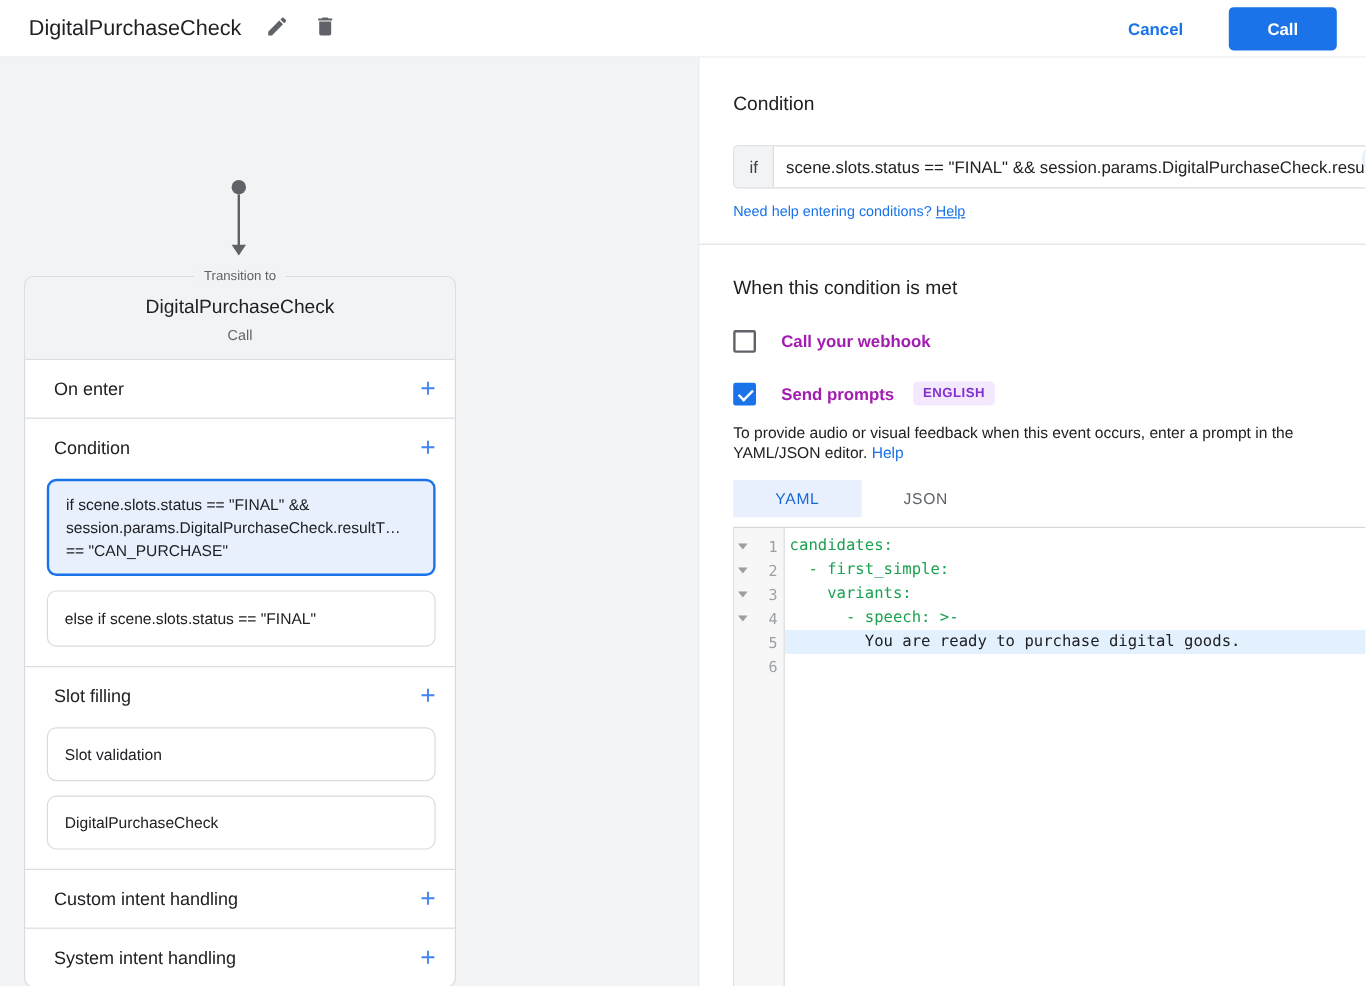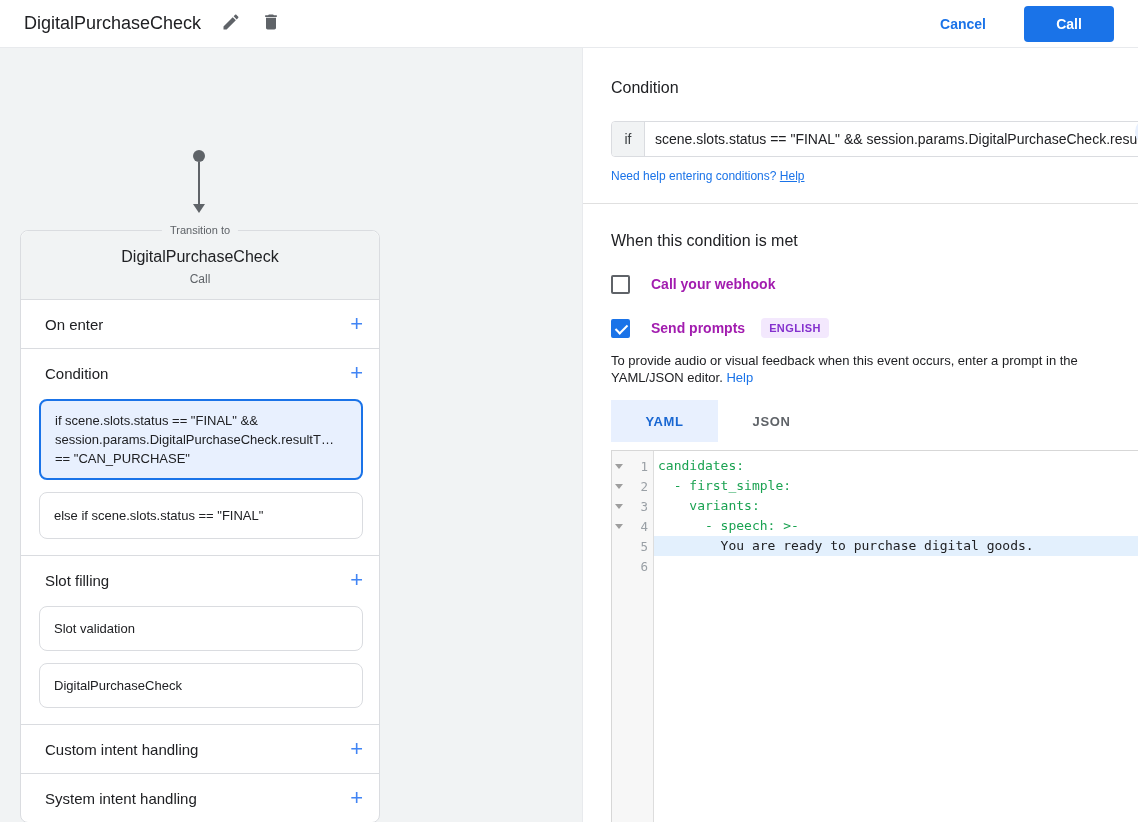"YAML" .tab { font-weight: bold -> normal; height: 42px -> 31px }
